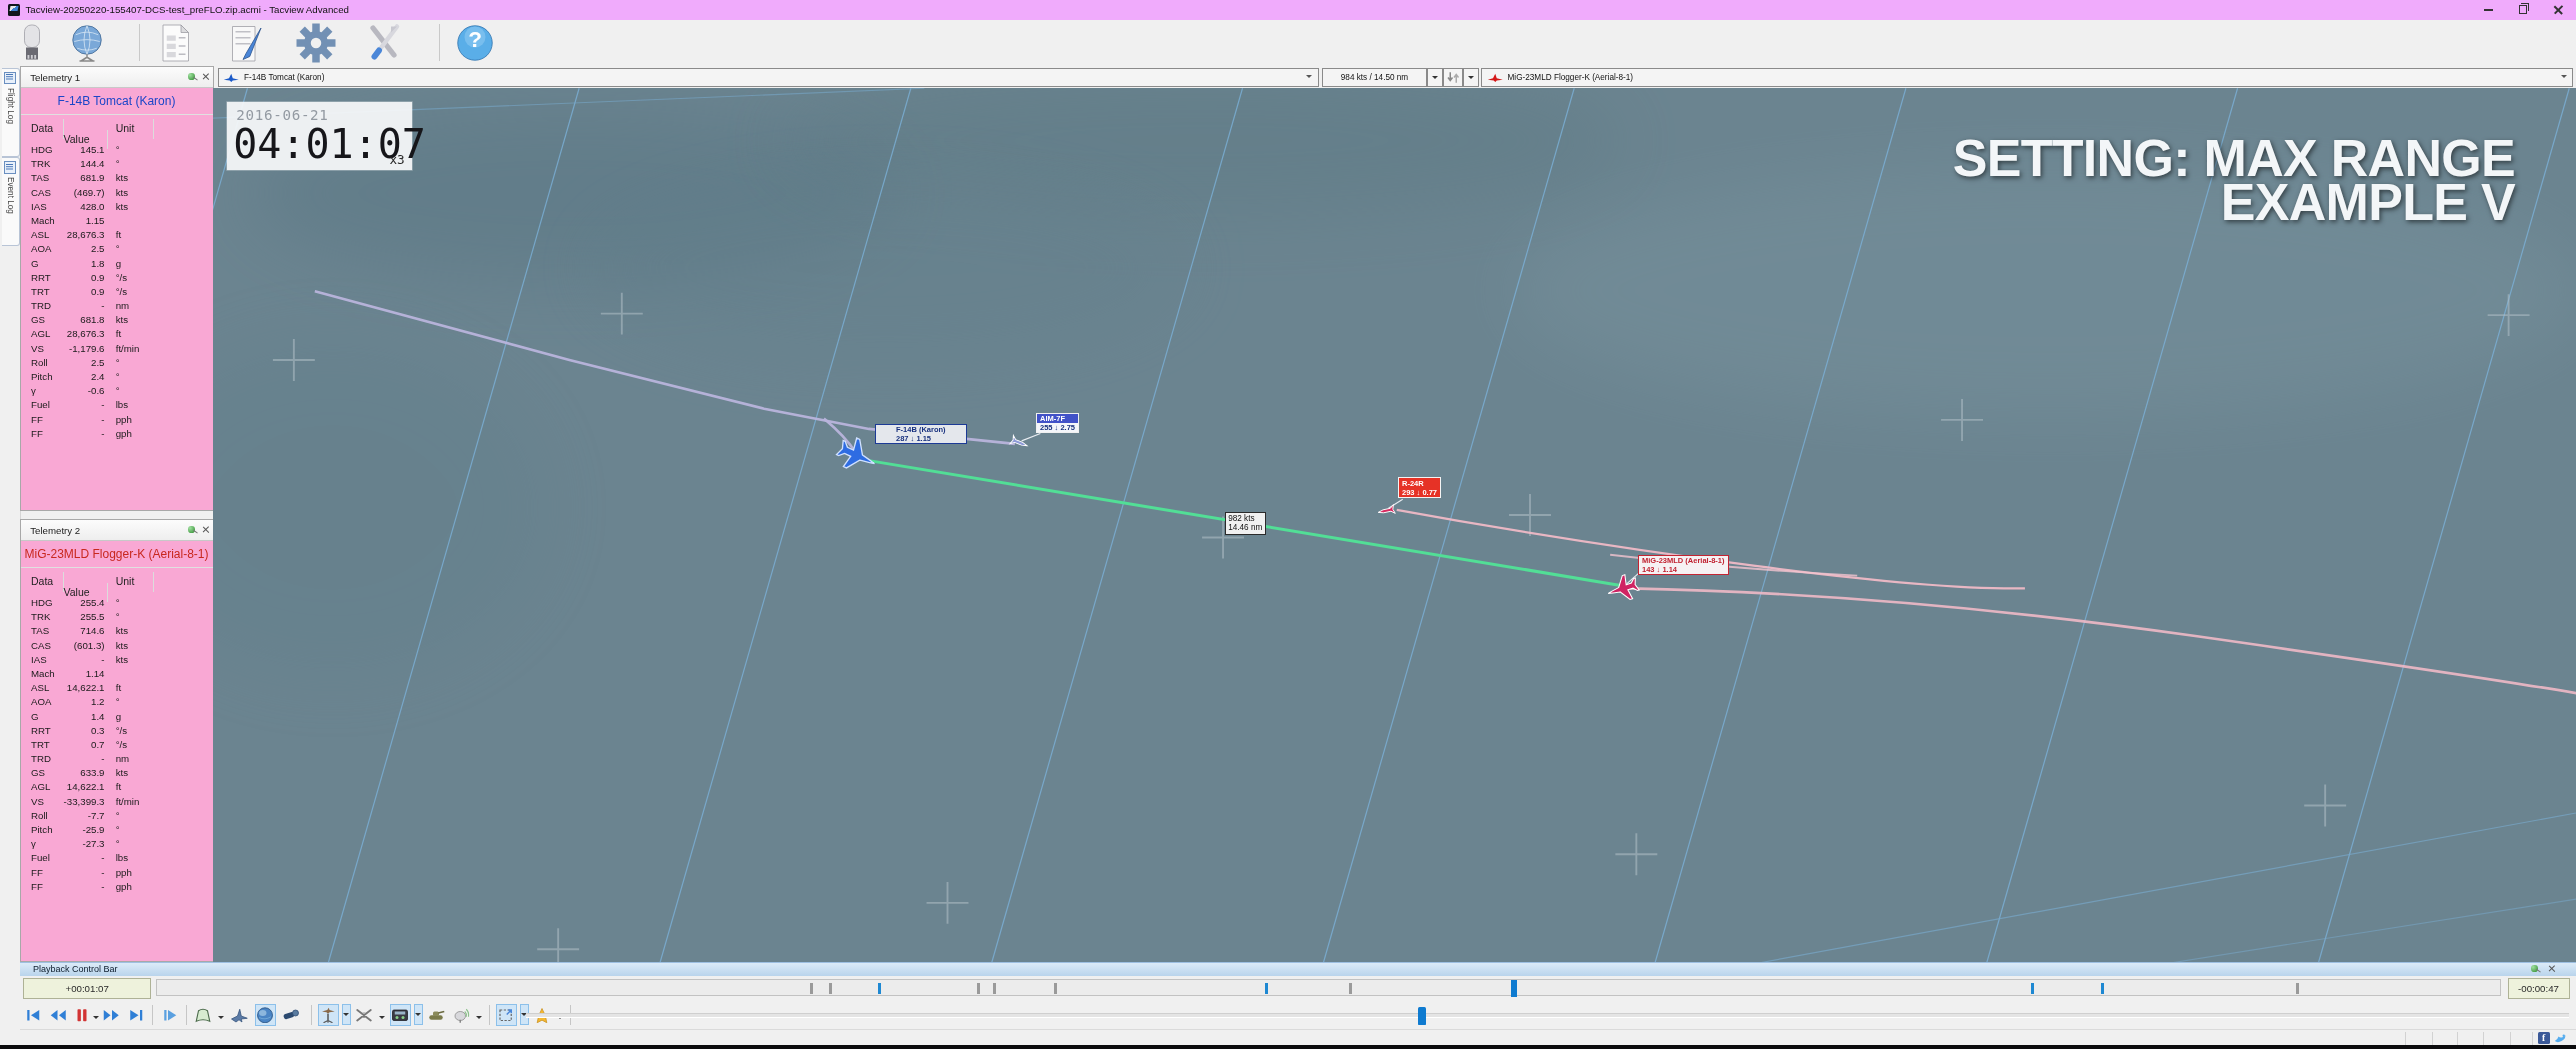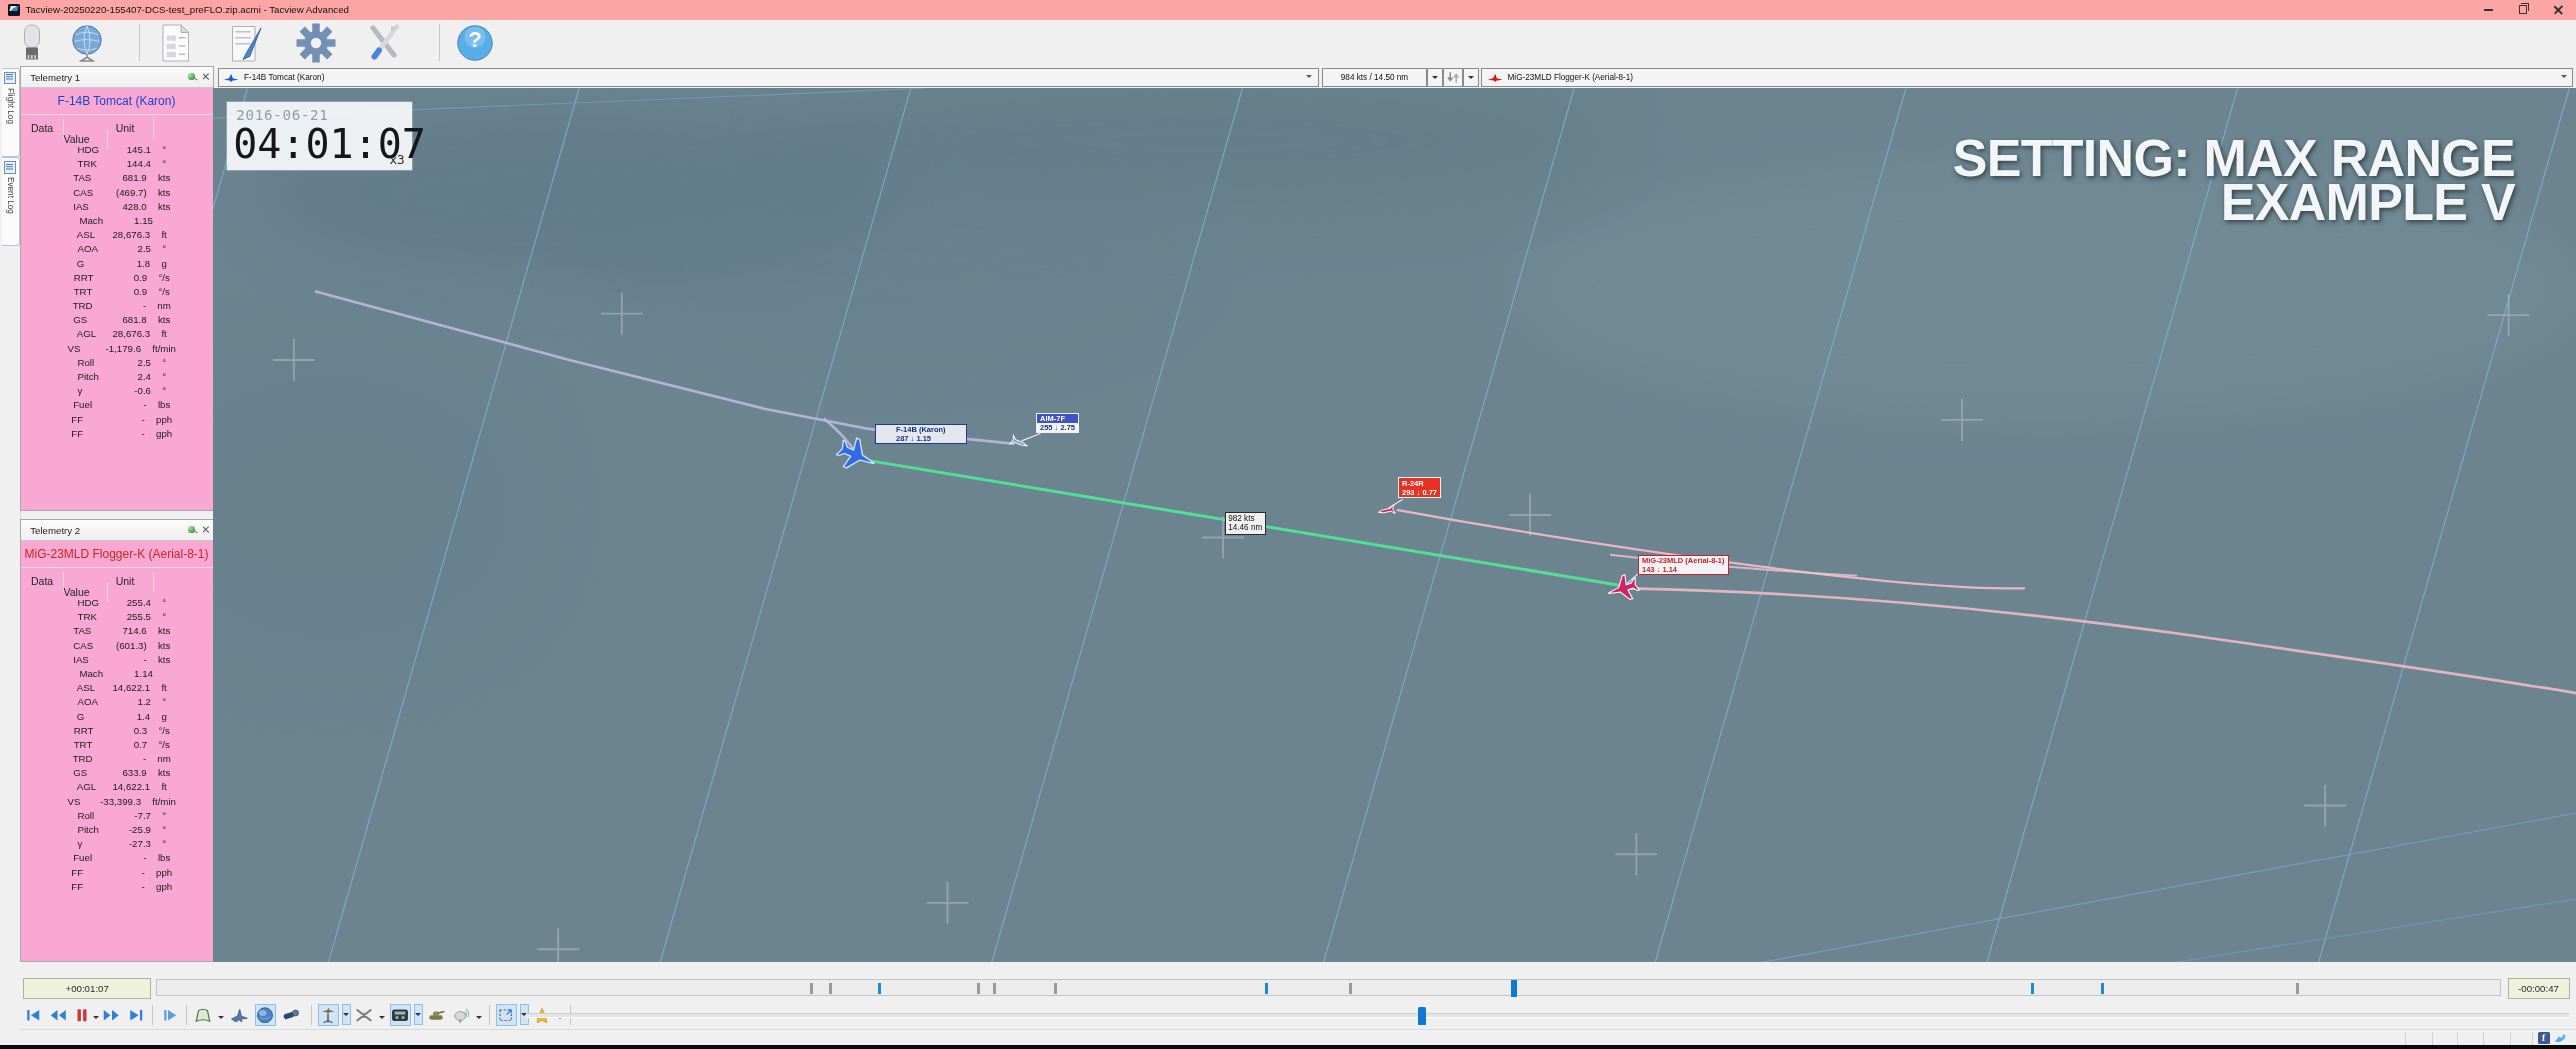"Tacview-20250220-155407-DCS-test_preFLO." #titlebar { background: #fca5a5 -> #f0abfc }
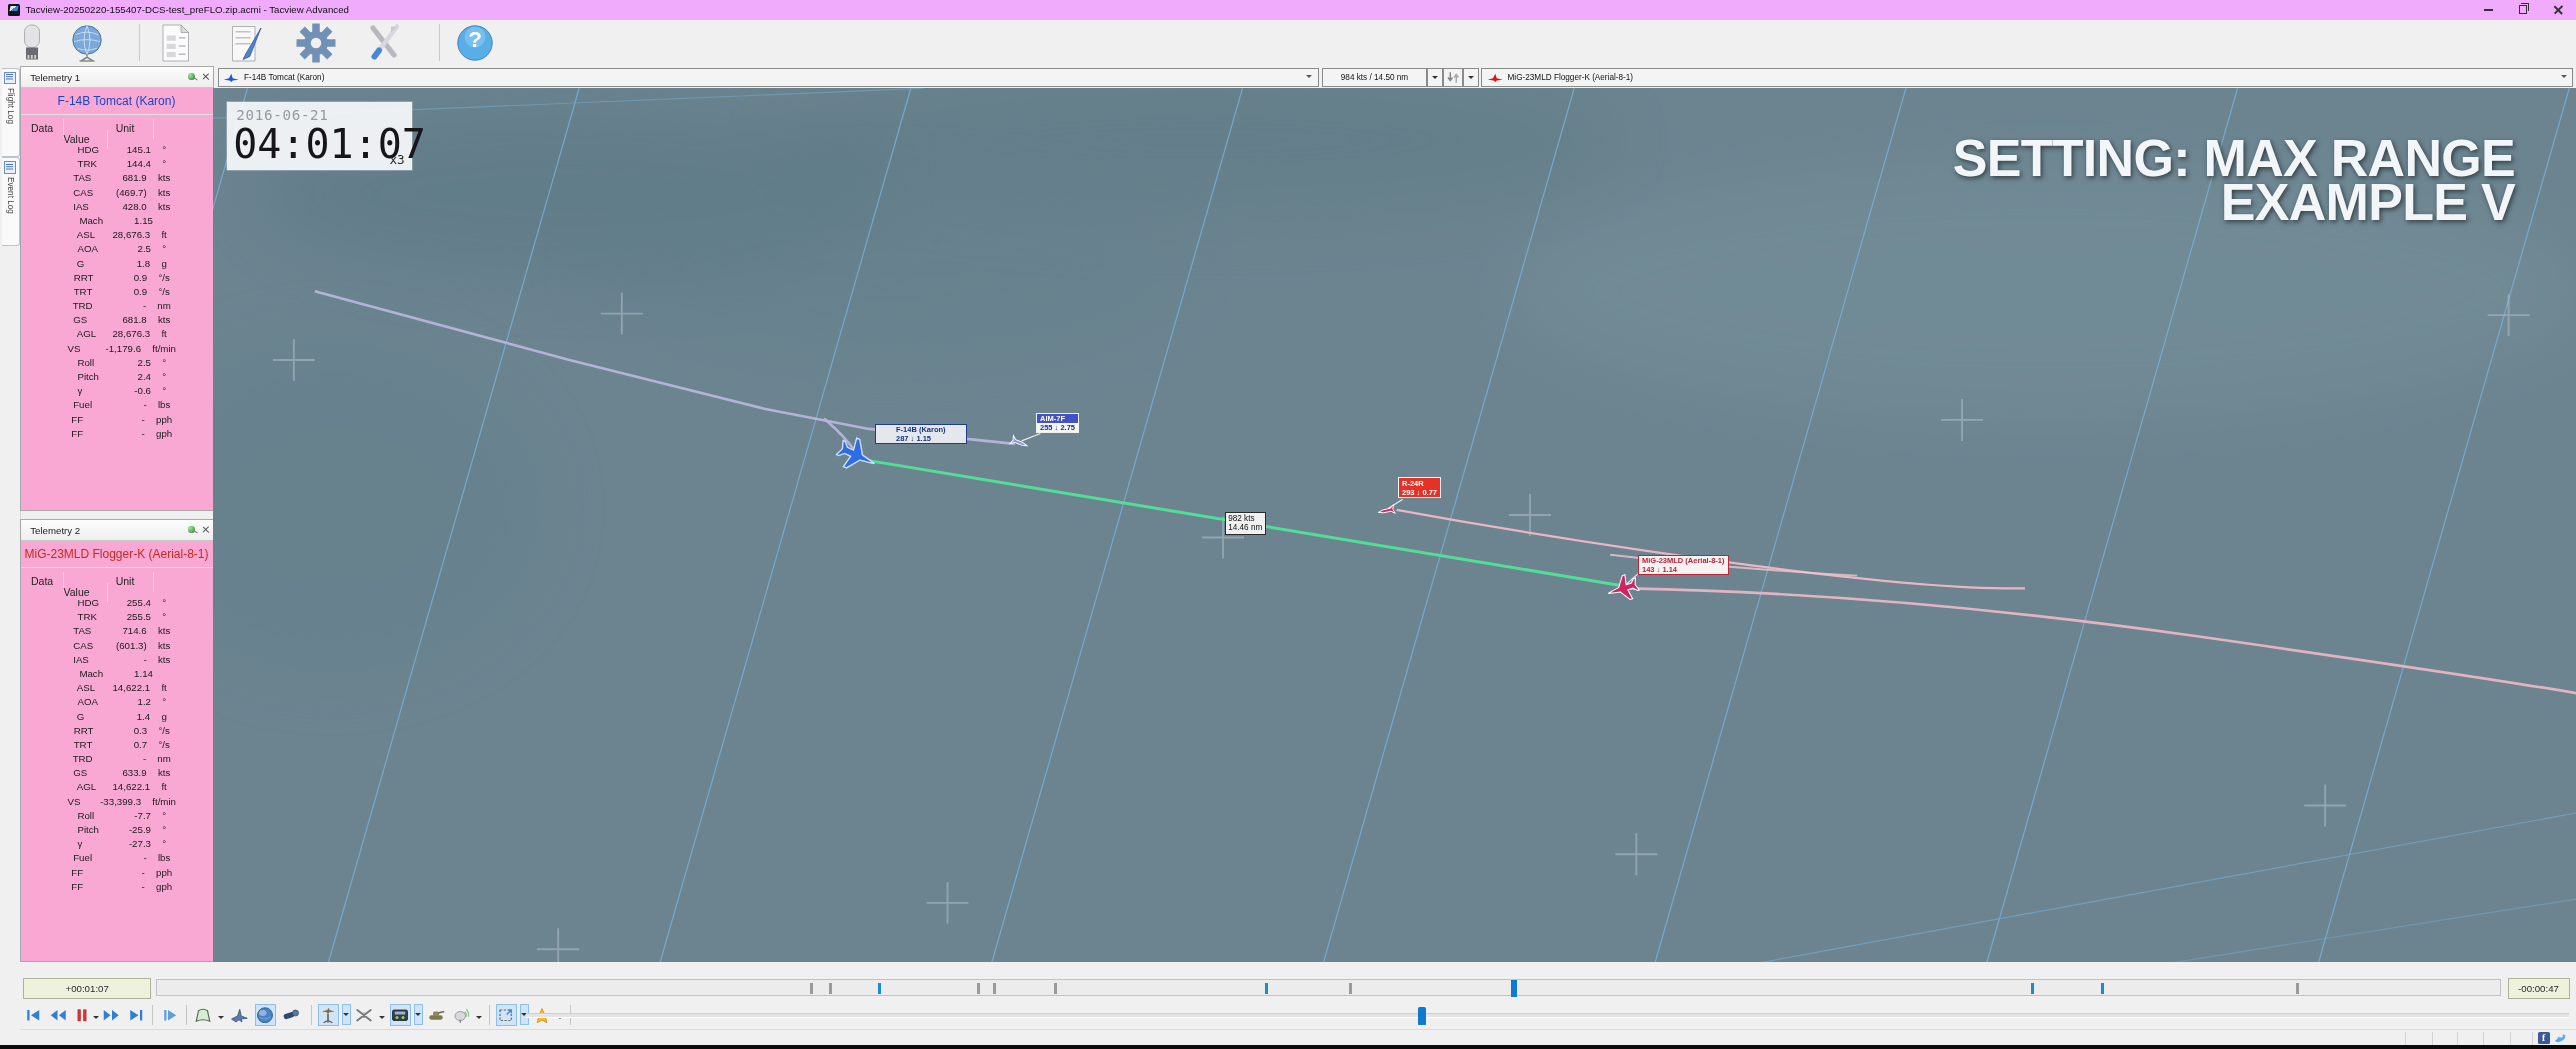"HDG" .trow { justify-content: center -> none }
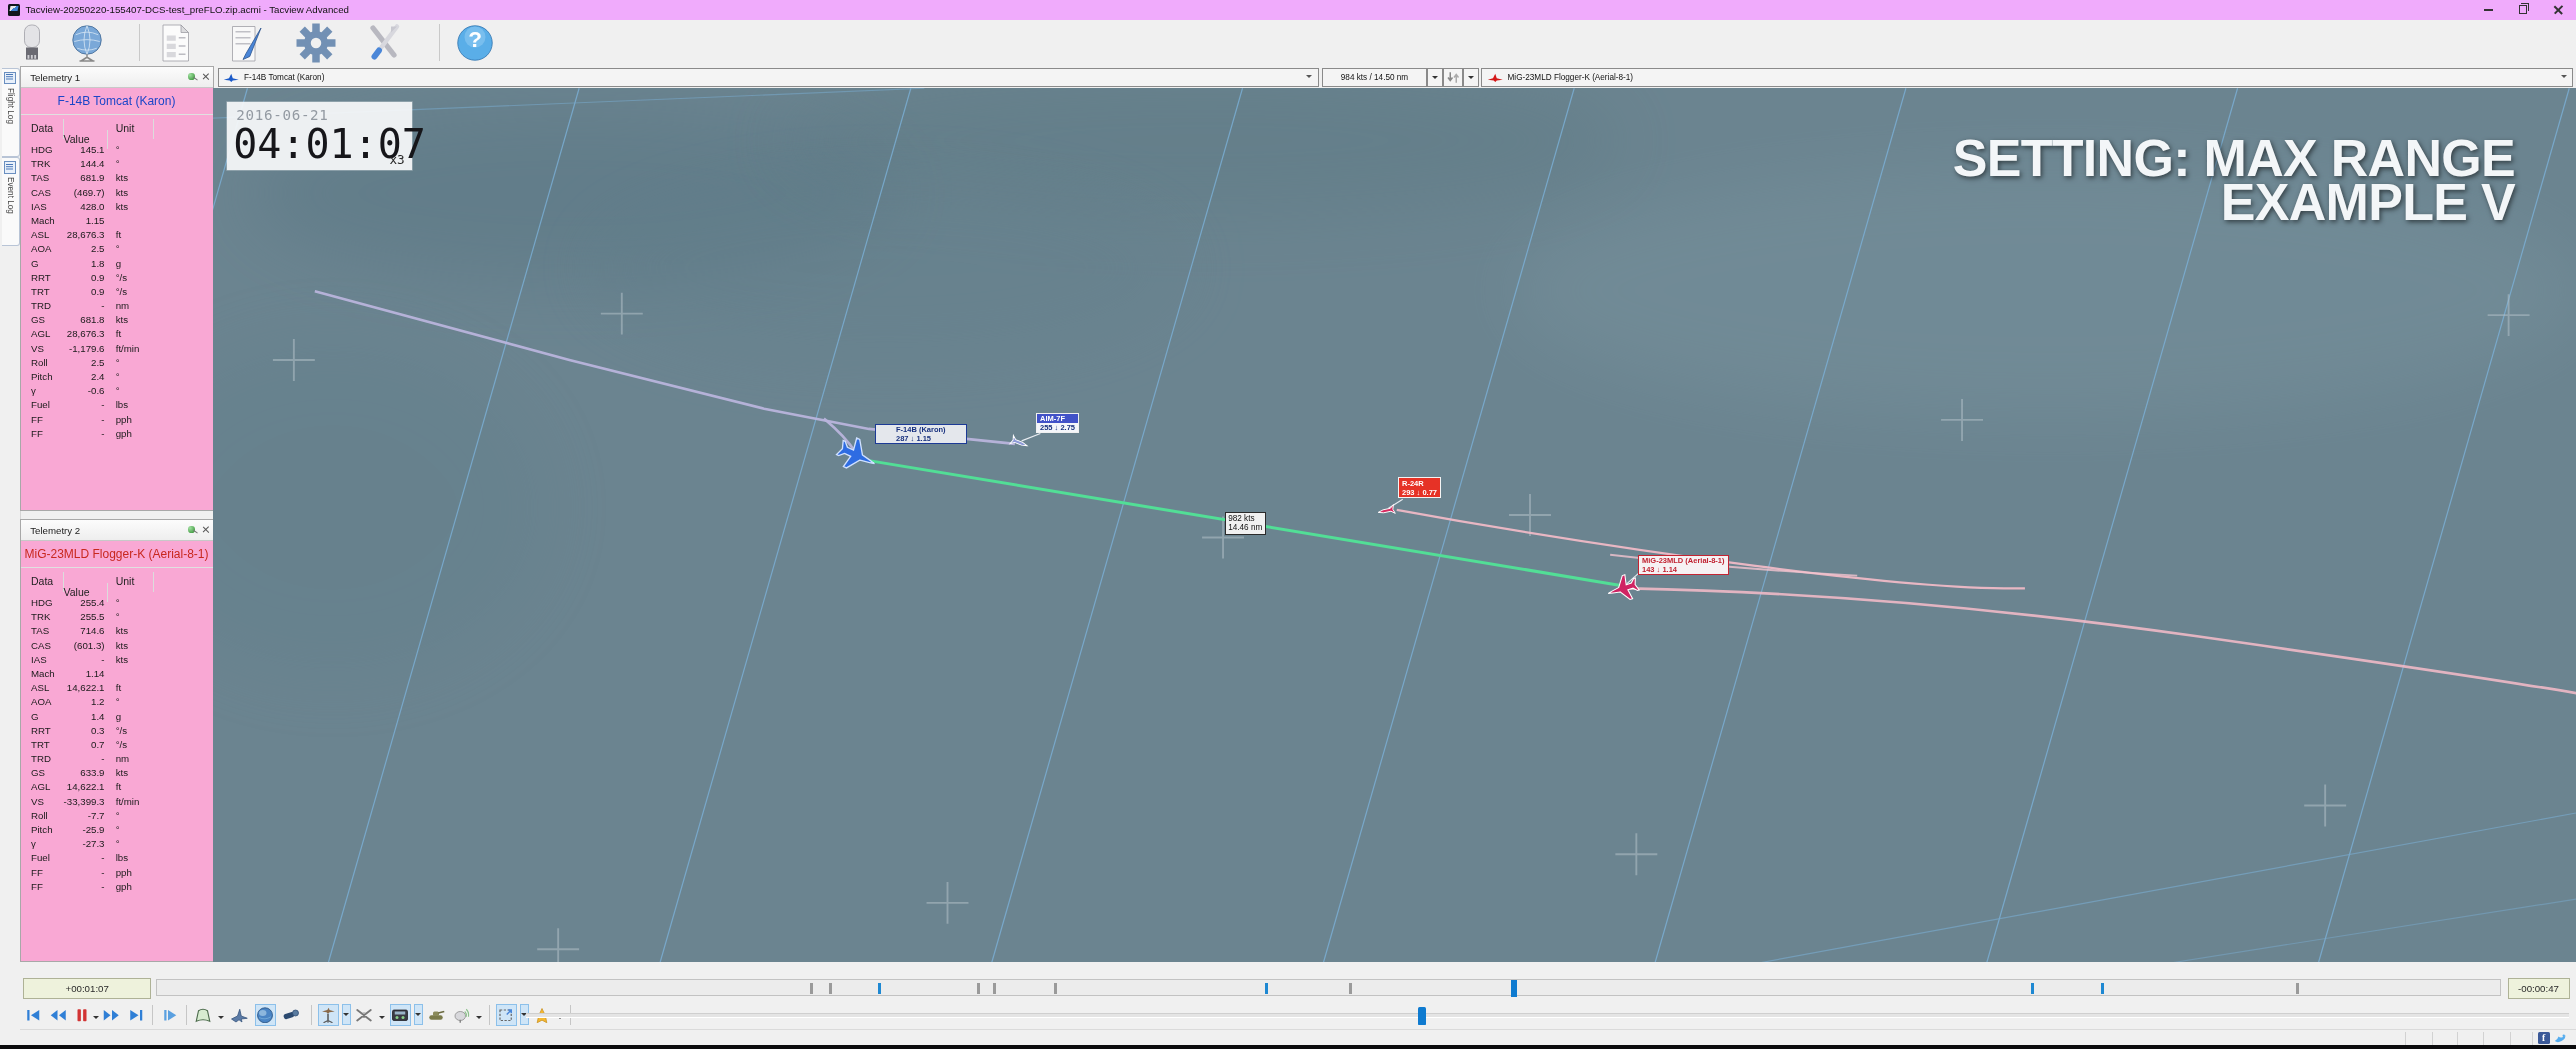"Playback Control Bar" div.abs { html: none -> <div> <span>Playback Control Bar</span> <div> <div></div> <div></div> </div> <div> <div></div> <div></div> </div> </div> }
